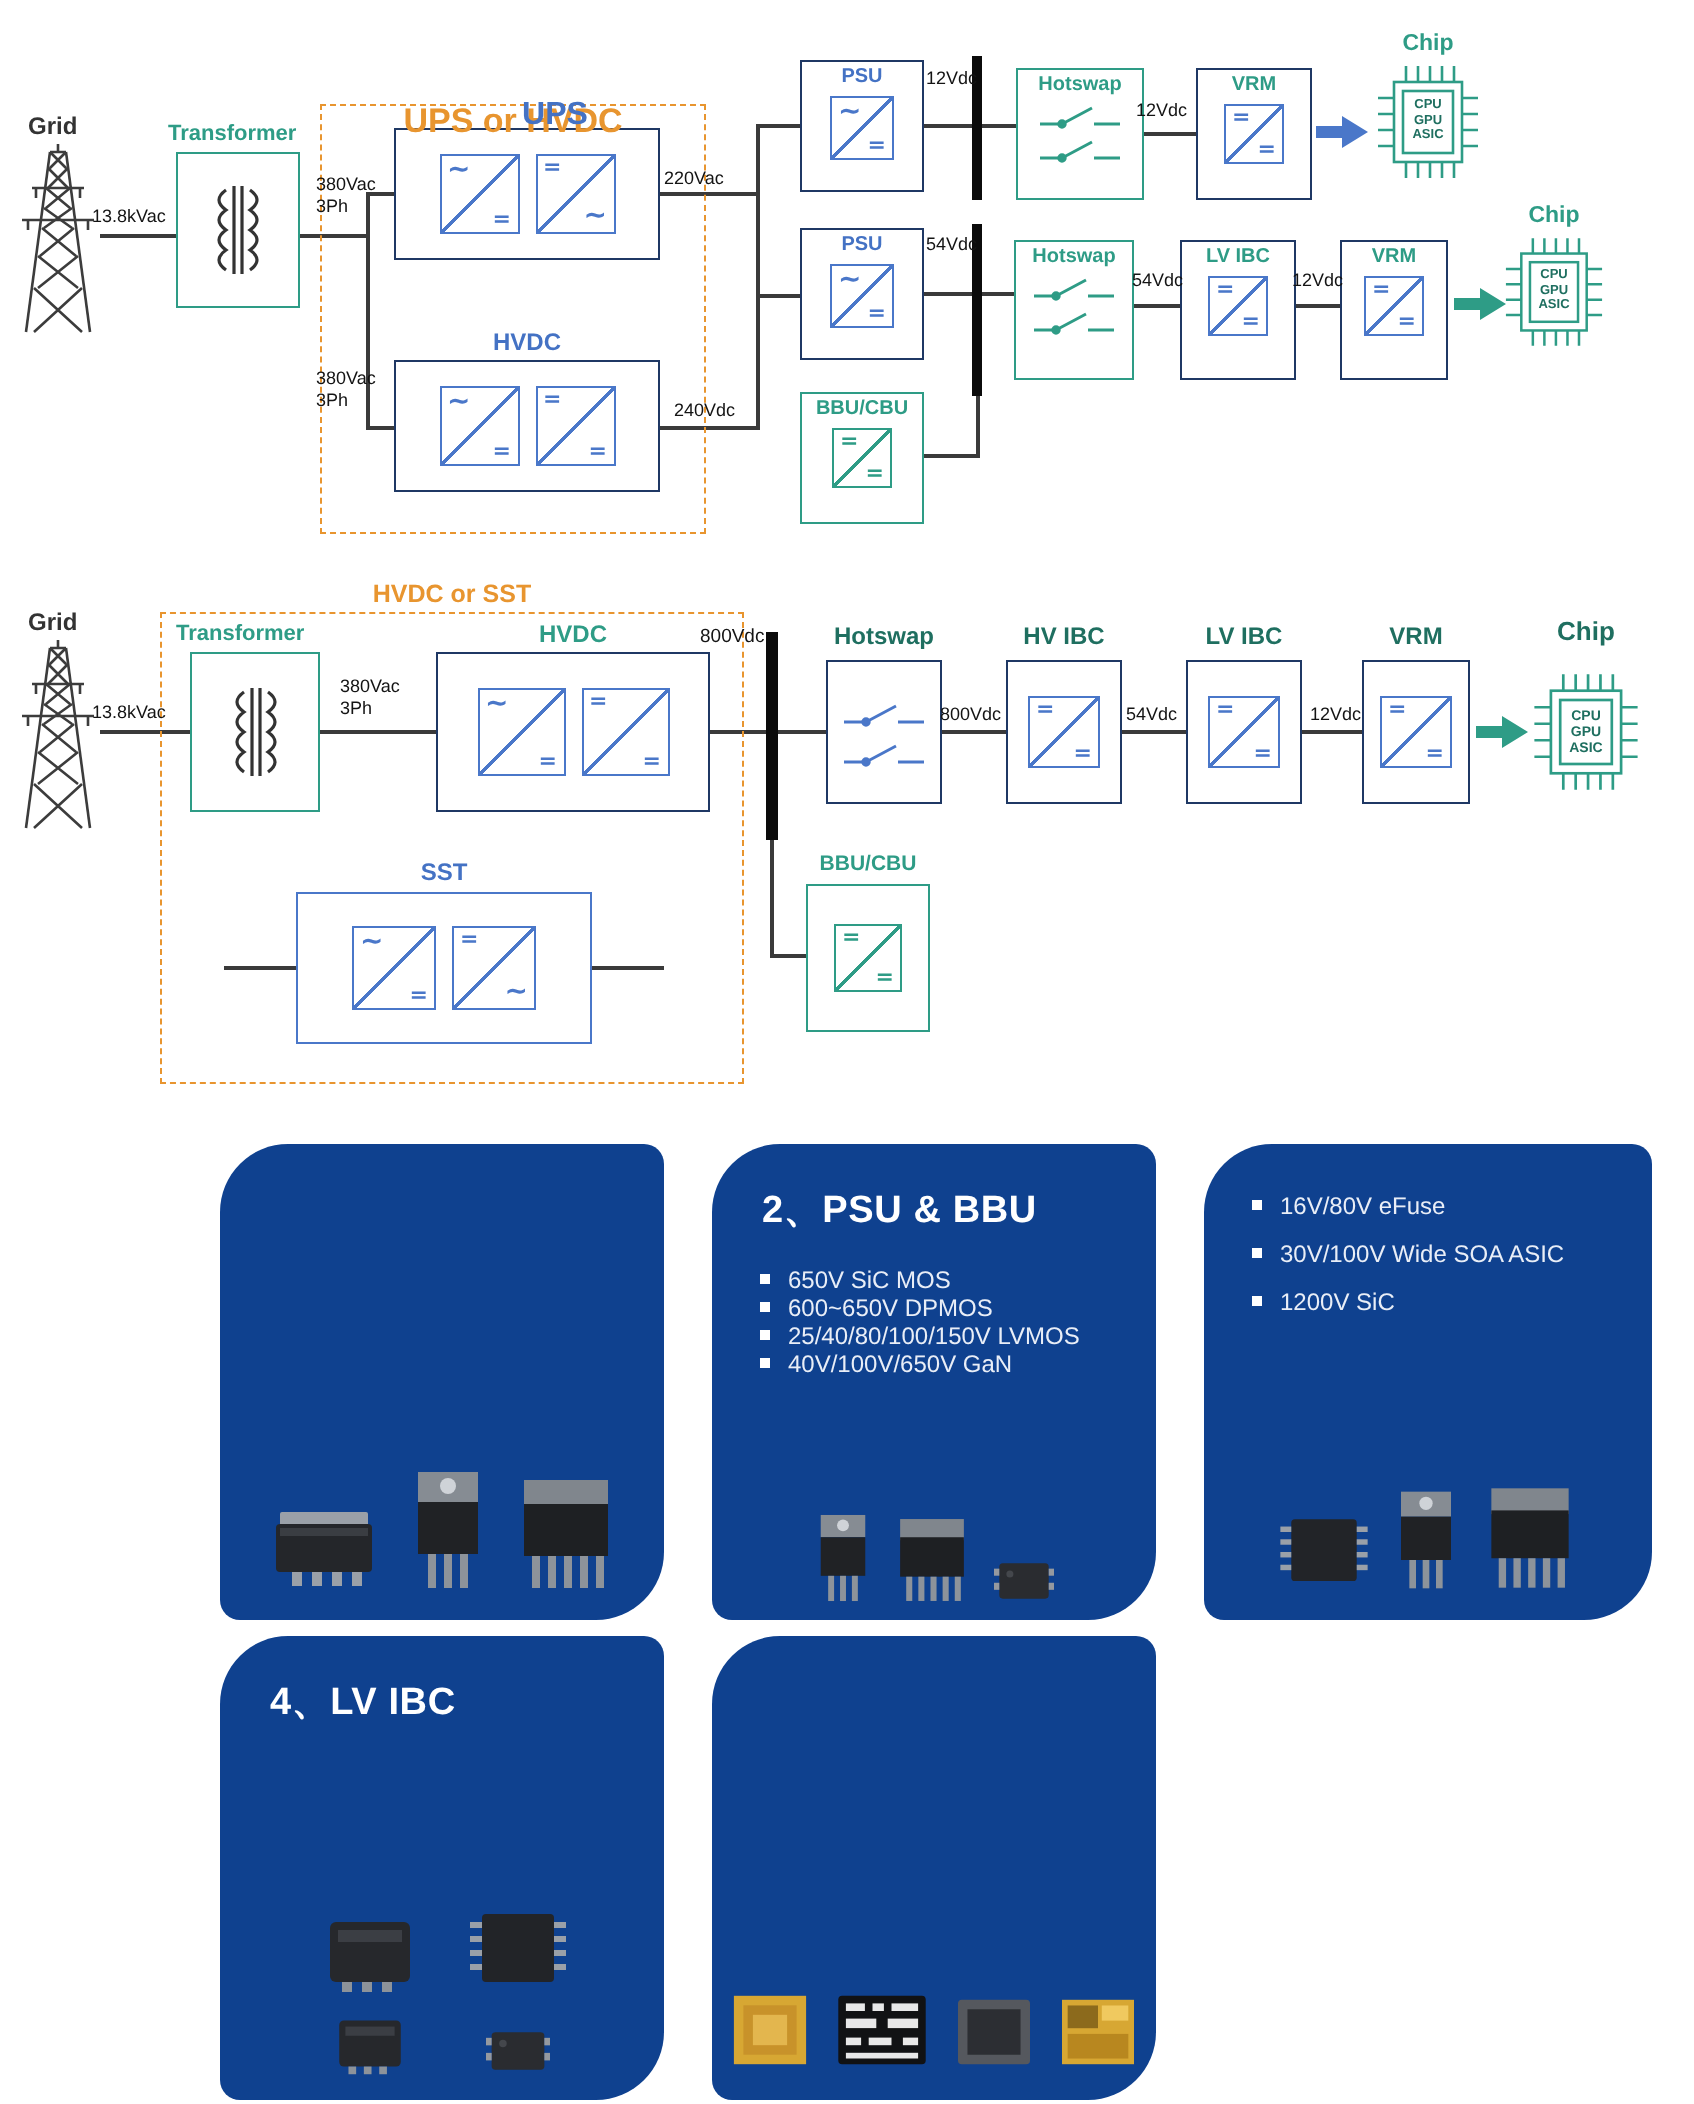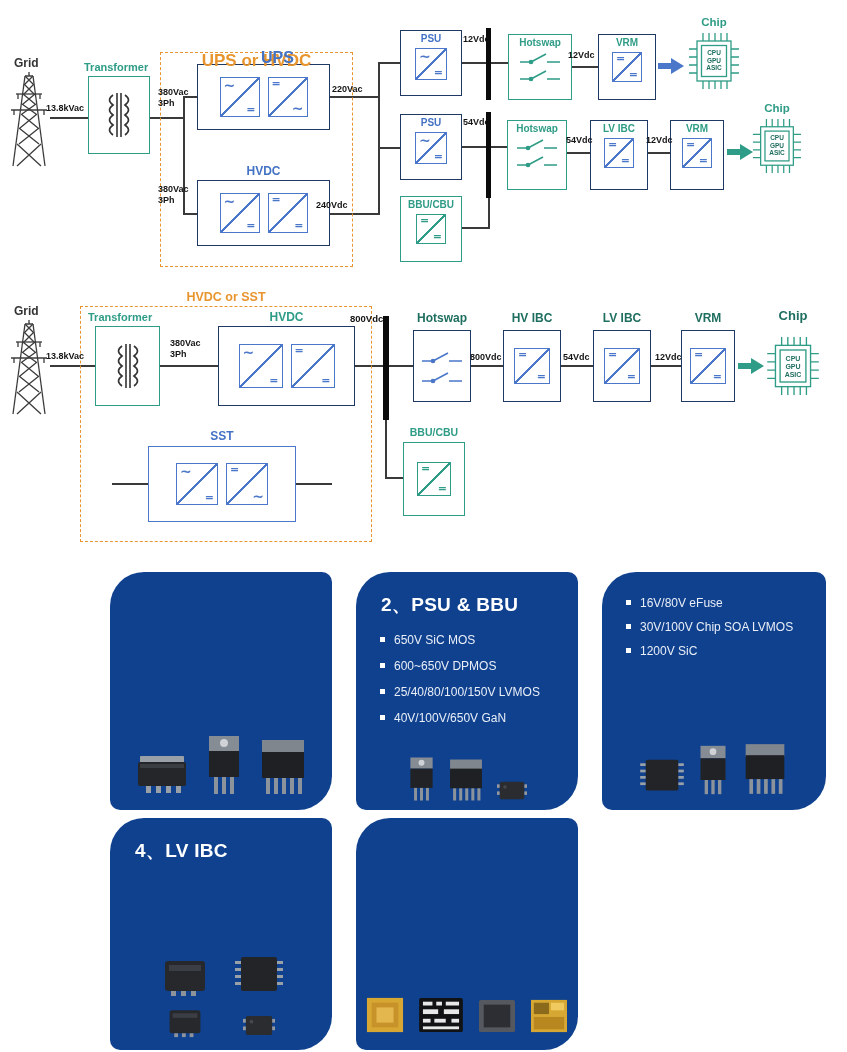"12Vdc" .lbl { font-weight: bold -> normal }
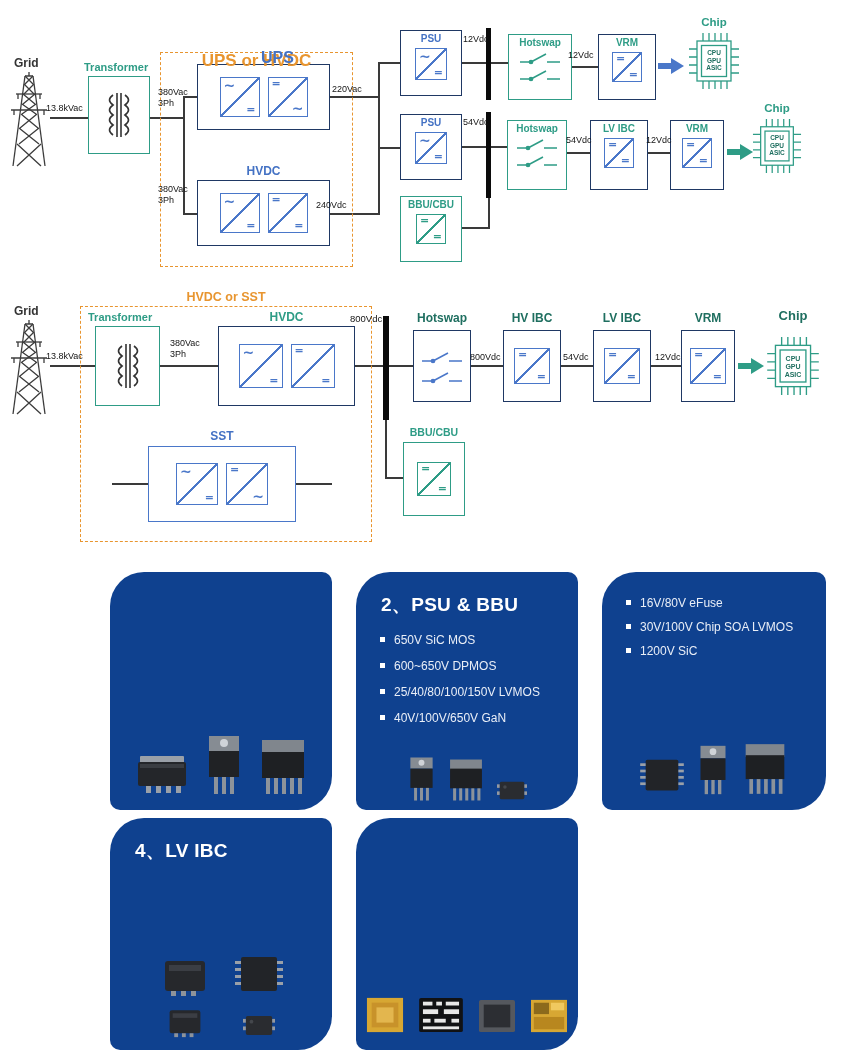"240Vdc" div.lbl { left: 316px -> 337px }
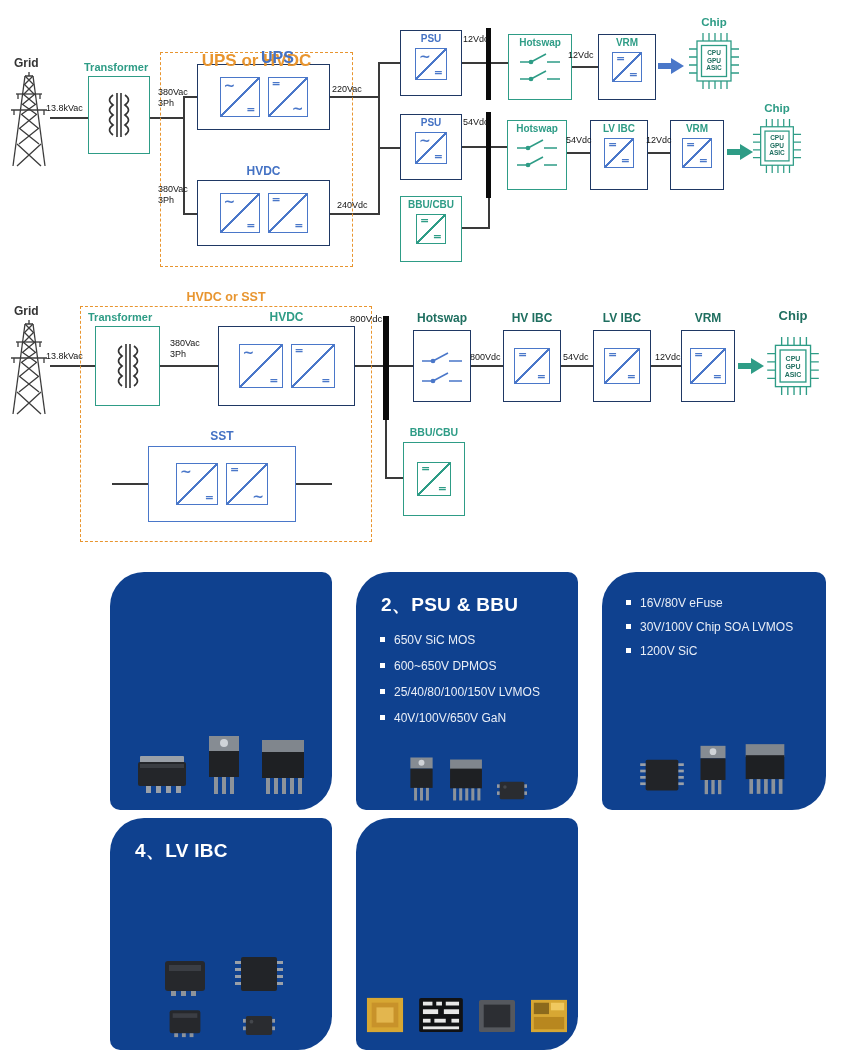"30V/100V Chip SOA LVMOS" span { text: Chip SOA LVMOS -> Wide SOA ASIC }
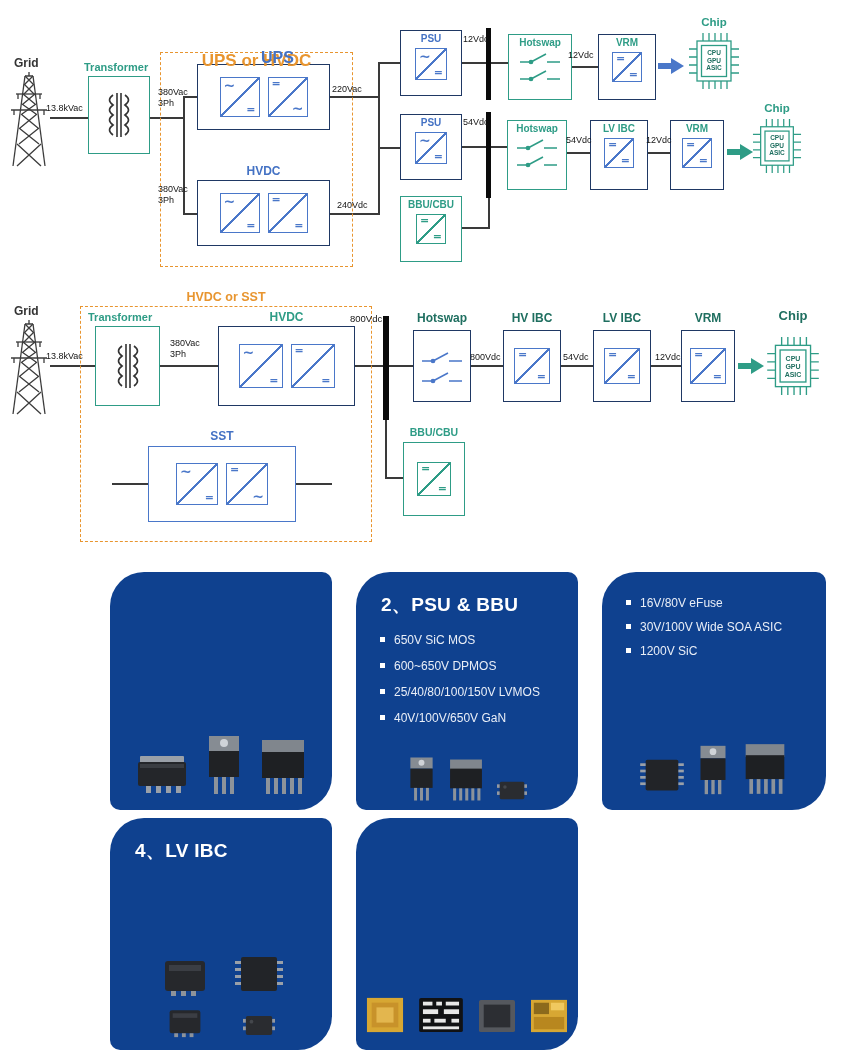"650V SiC MOS" .bullets.tight { gap: 12px -> 0 }
